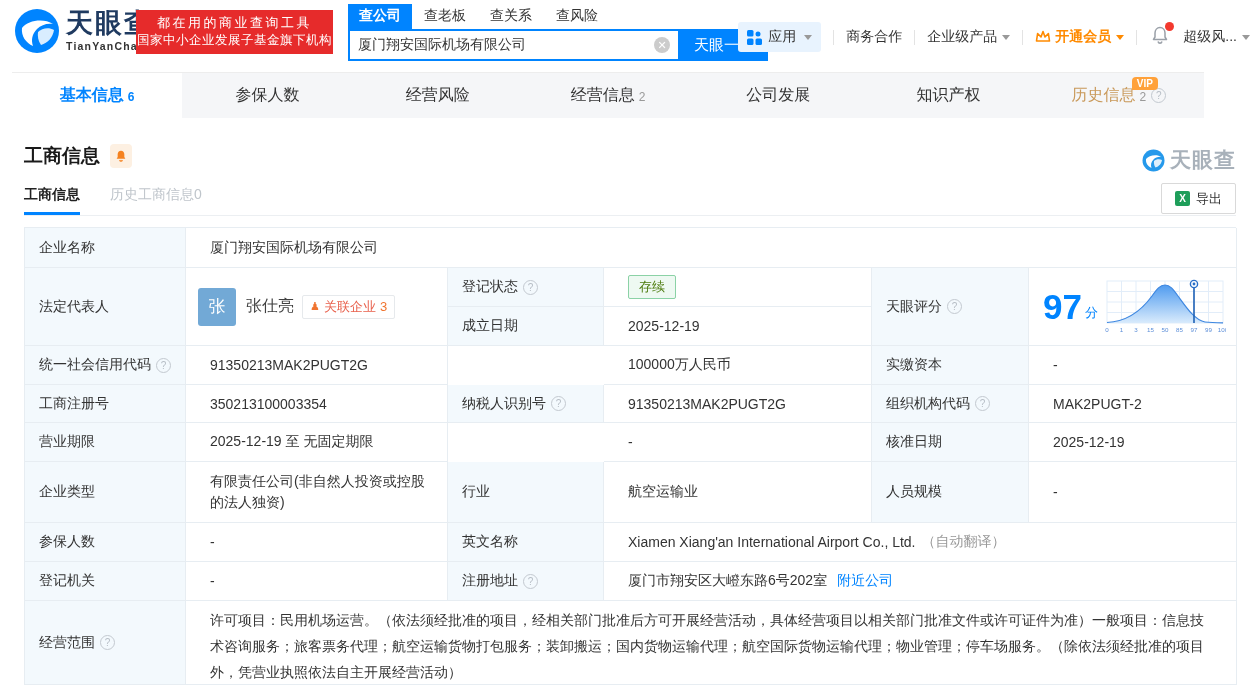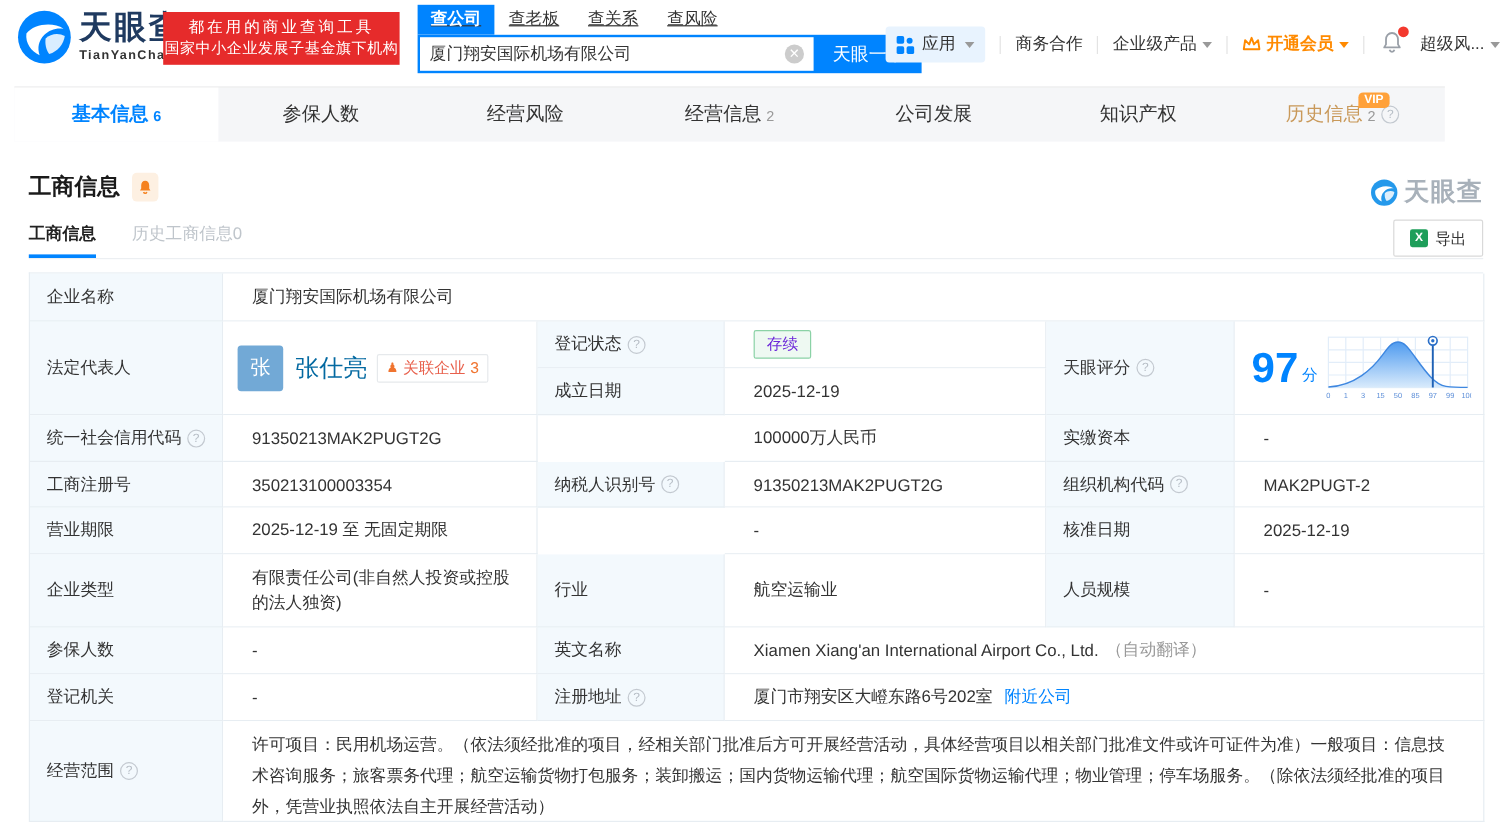"查公司" .search-tabs { text-decoration: underline -> none }
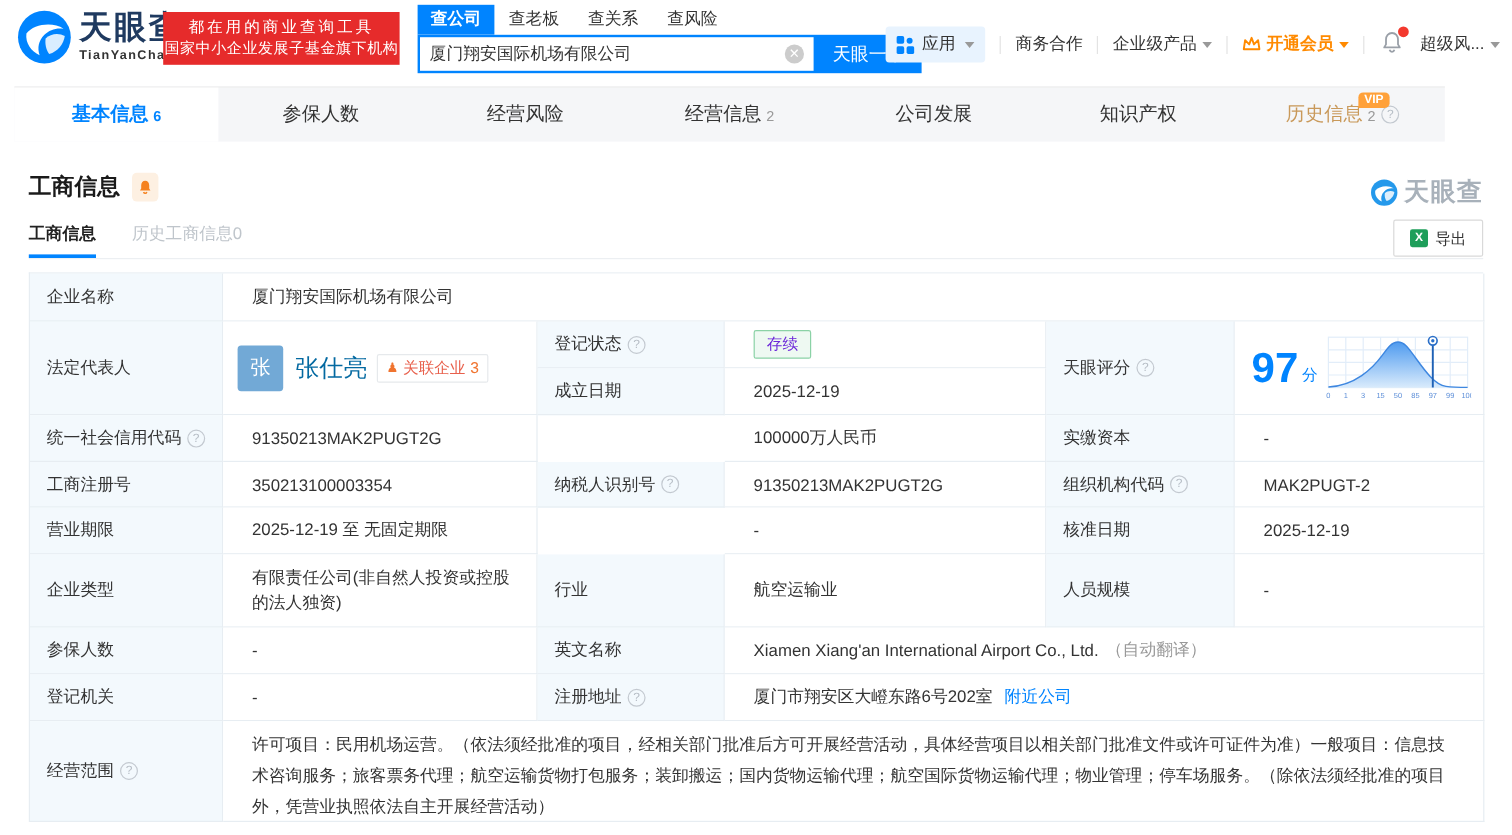"存续" .status-badge { color: #6d28d9 -> #4d7c0f }
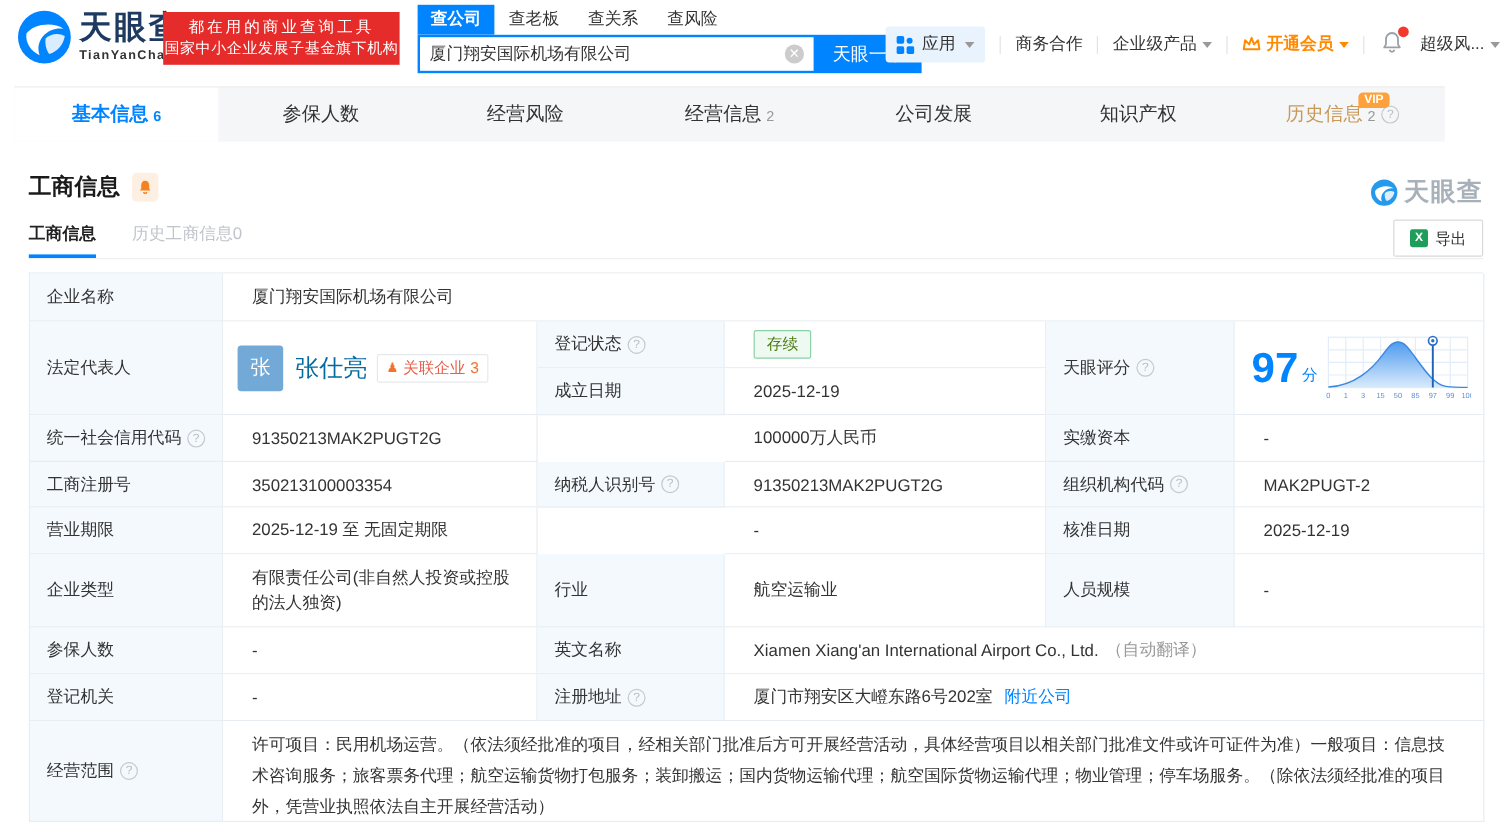"张仕亮" .legal-name { color: #0369a1 -> #404040; font-size: 20px -> 16px }
